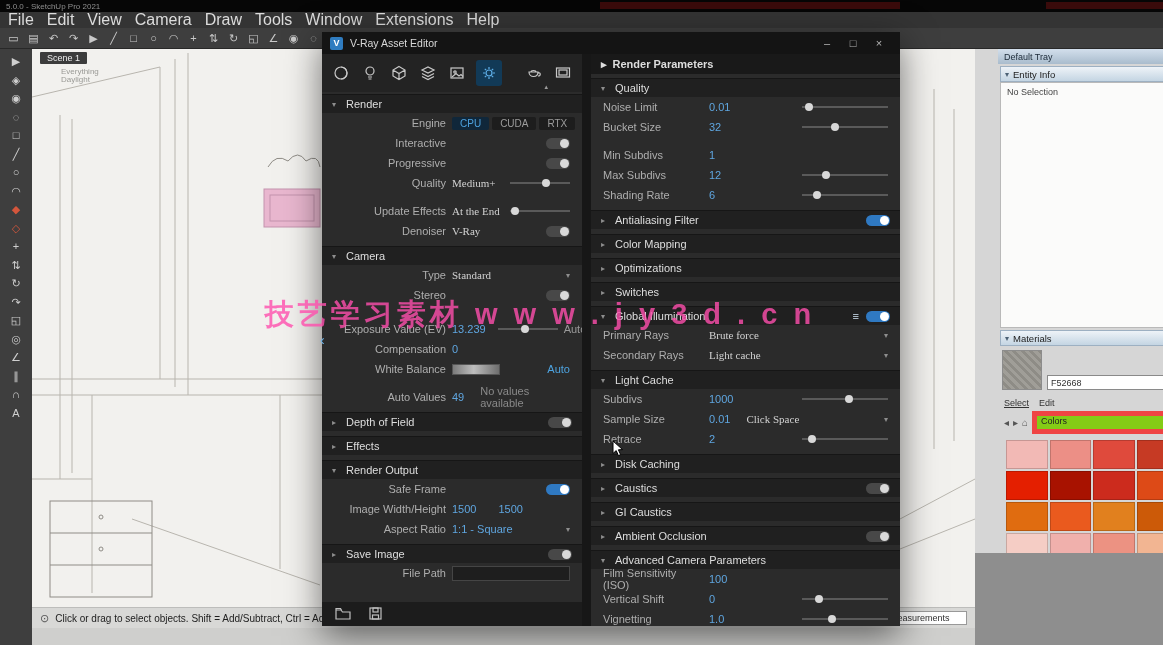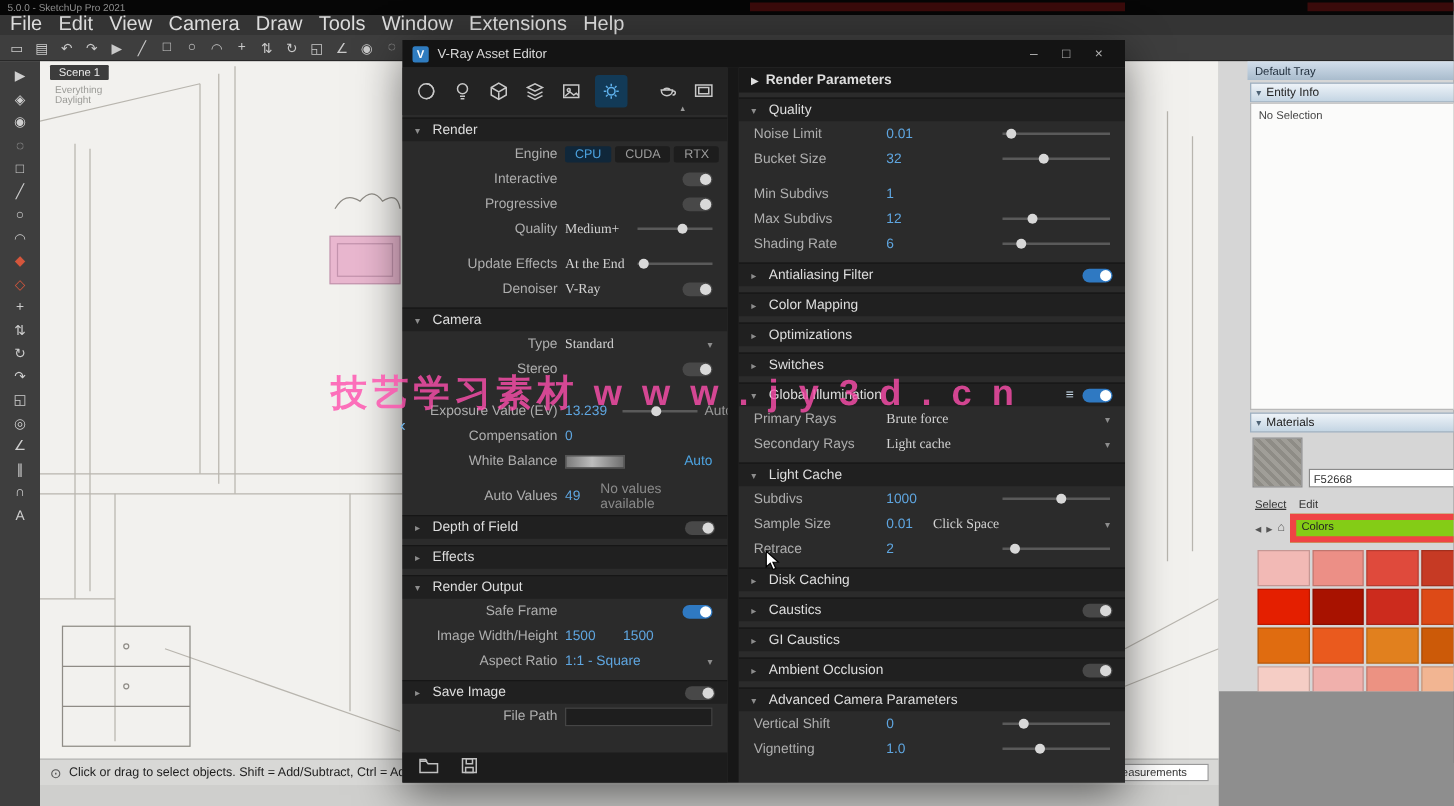"Everything" .scene-line { left: 12px -> 29px }
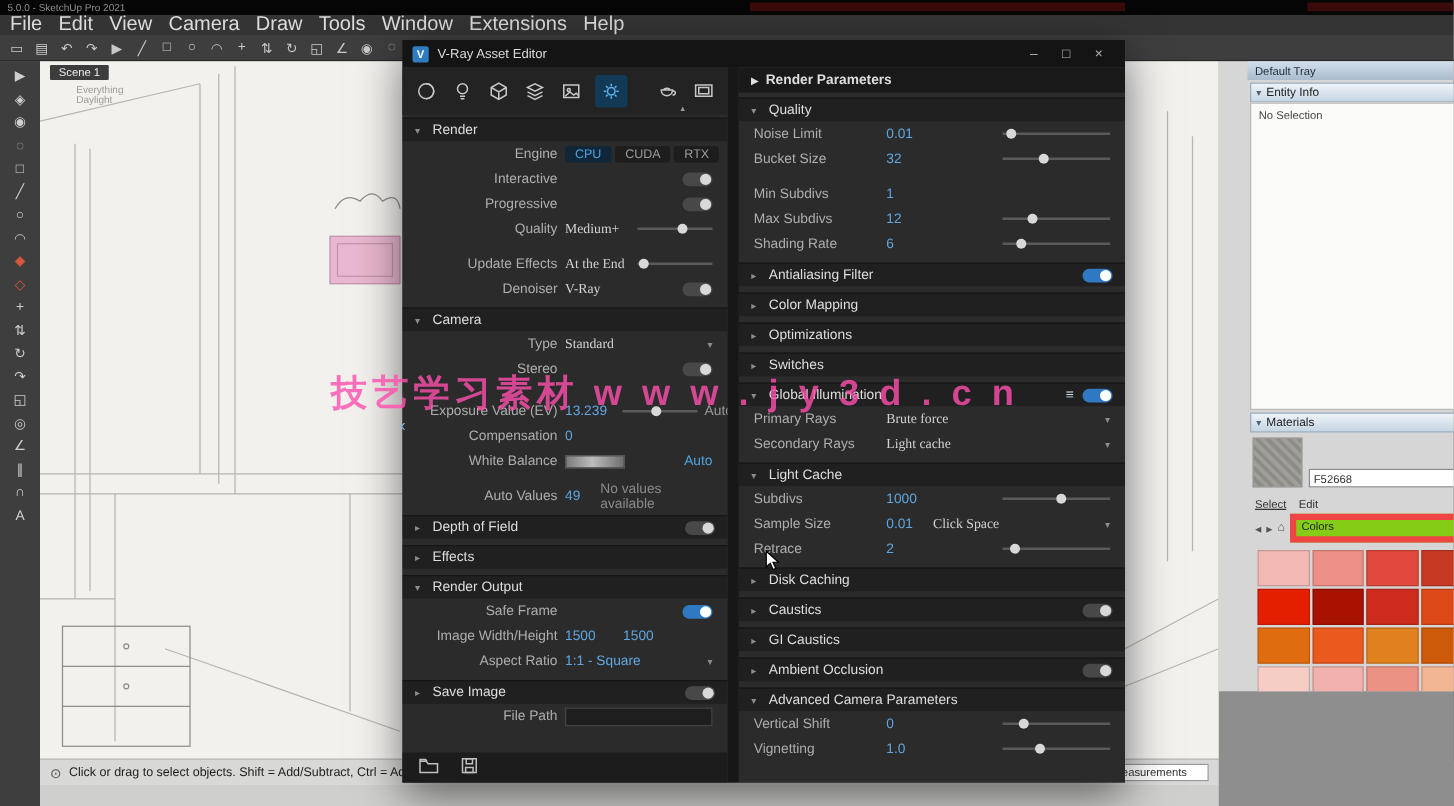"Film Sensitivity (ISO)" div.row { html: none -> <div> <span>Film Sensitivity (ISO)</span> <span>100</span> </div> }
